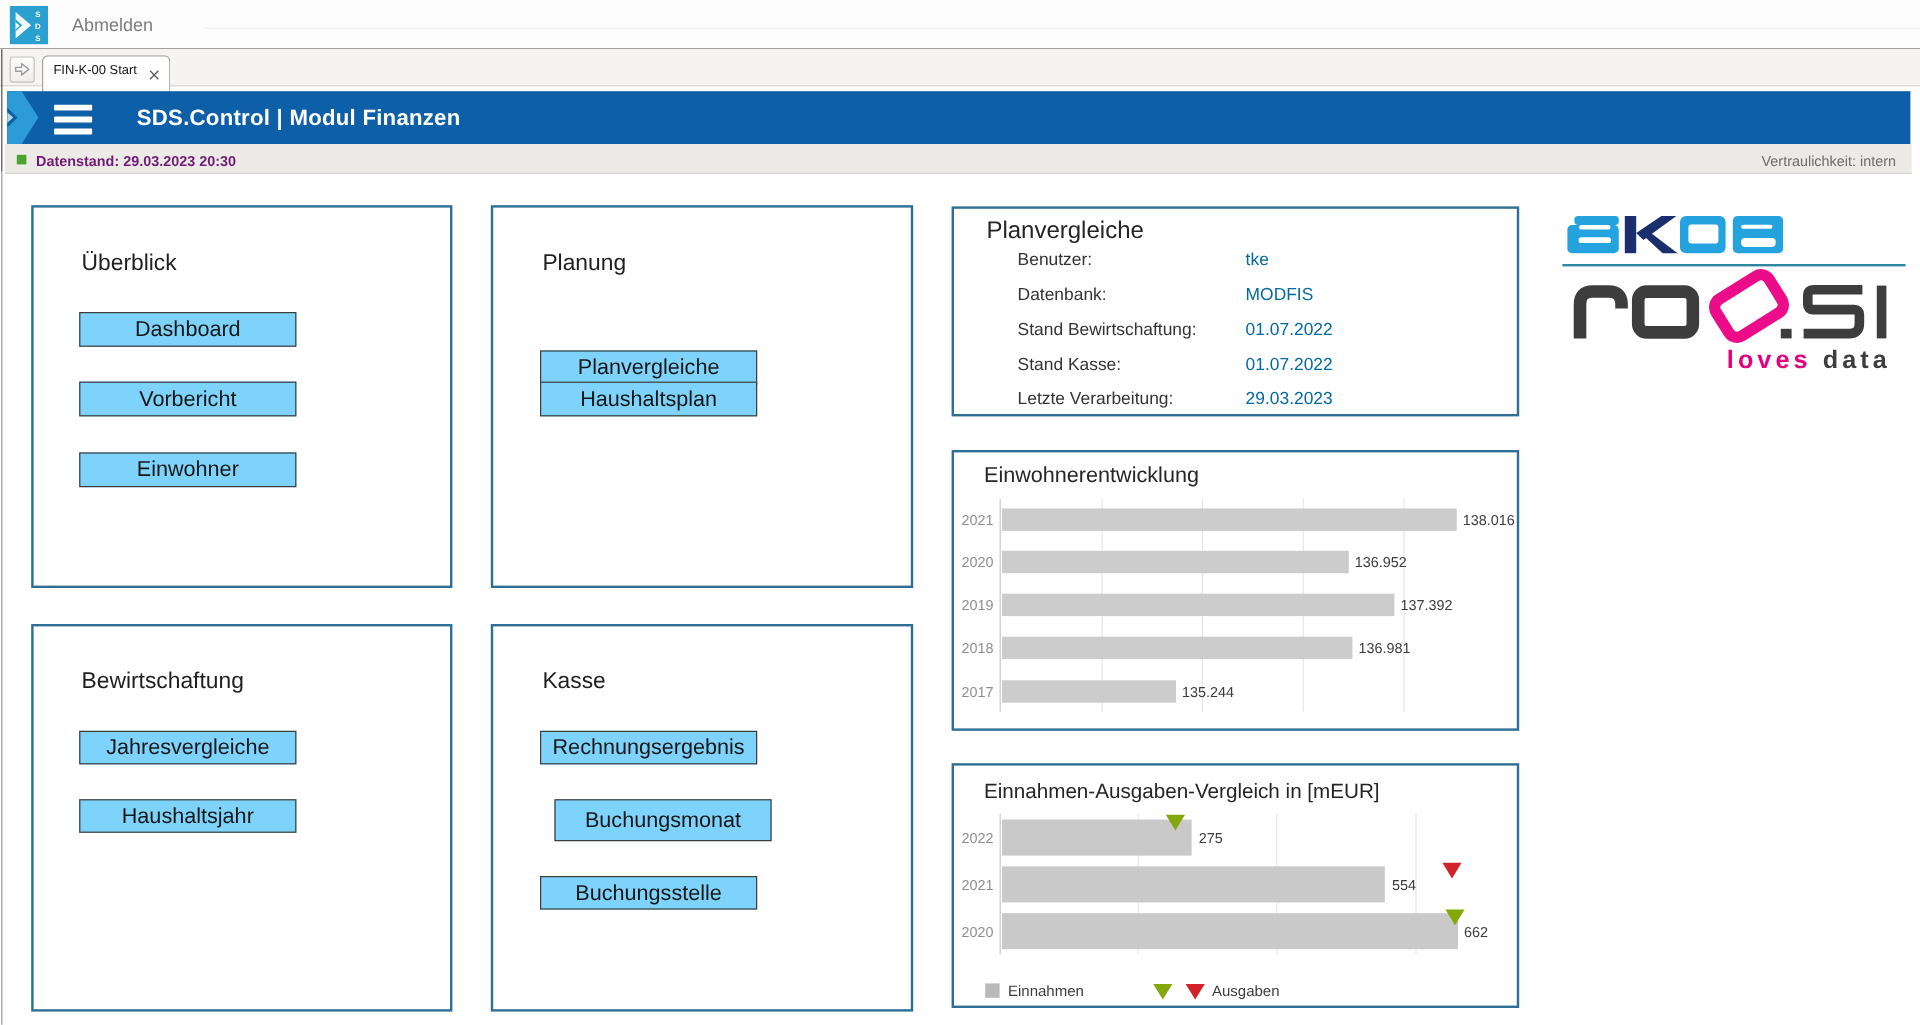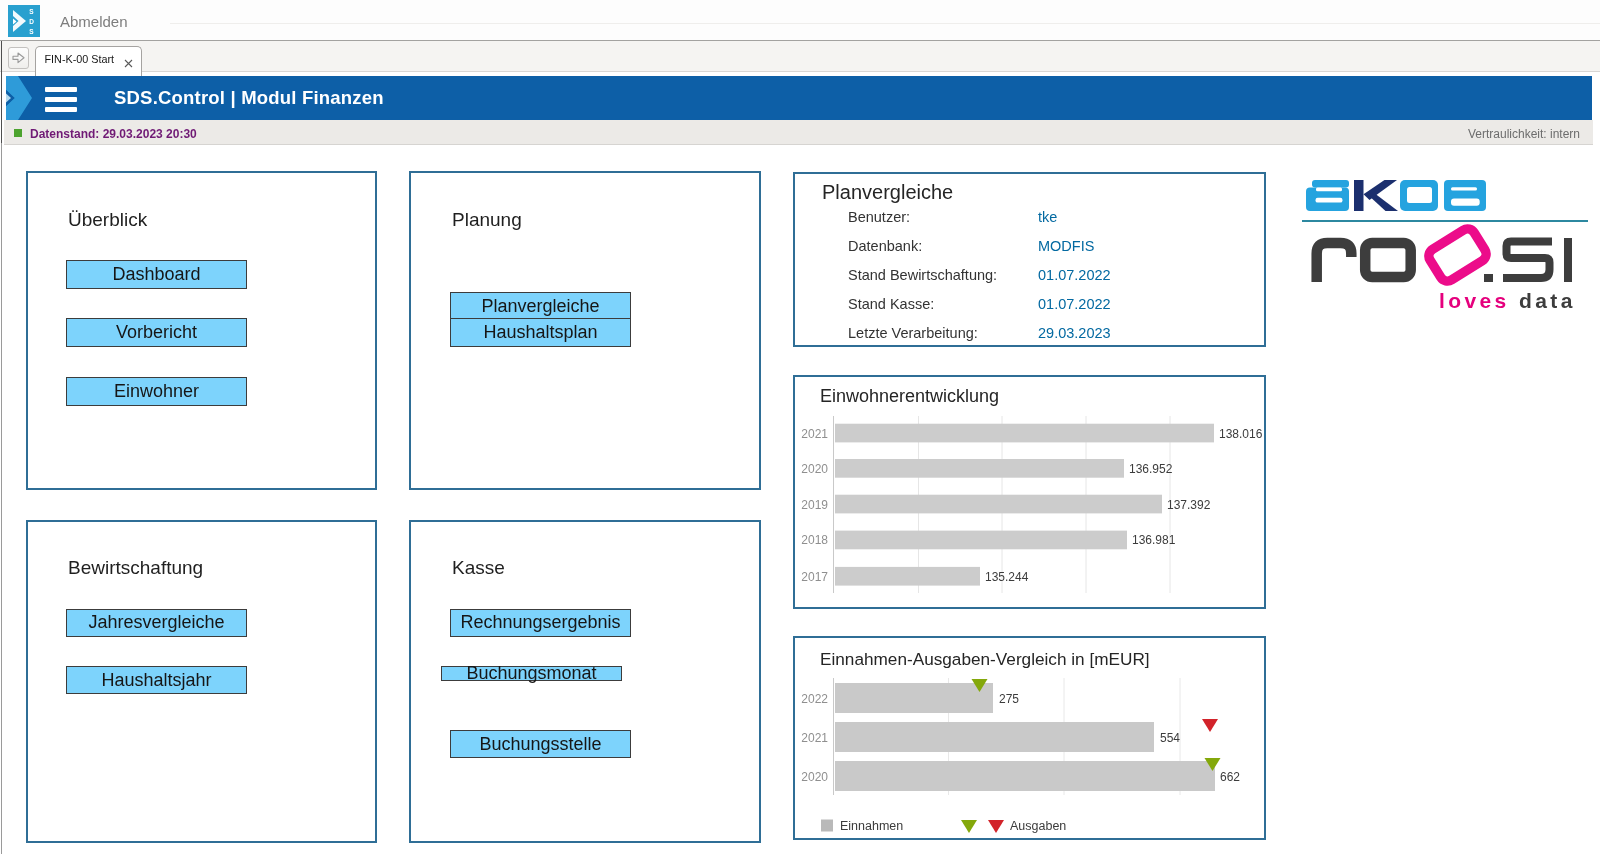"Buchungsmonat" div.btn { height: 15px -> 35px; left: 441px -> 462px }
